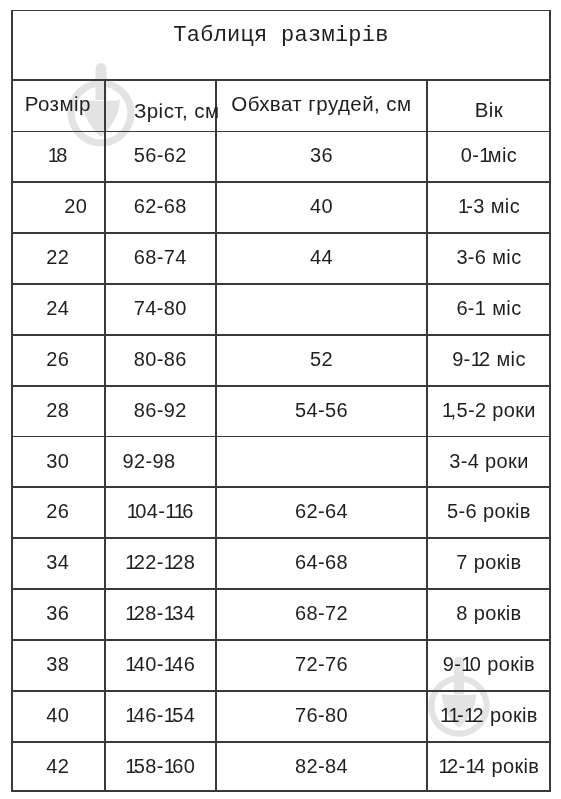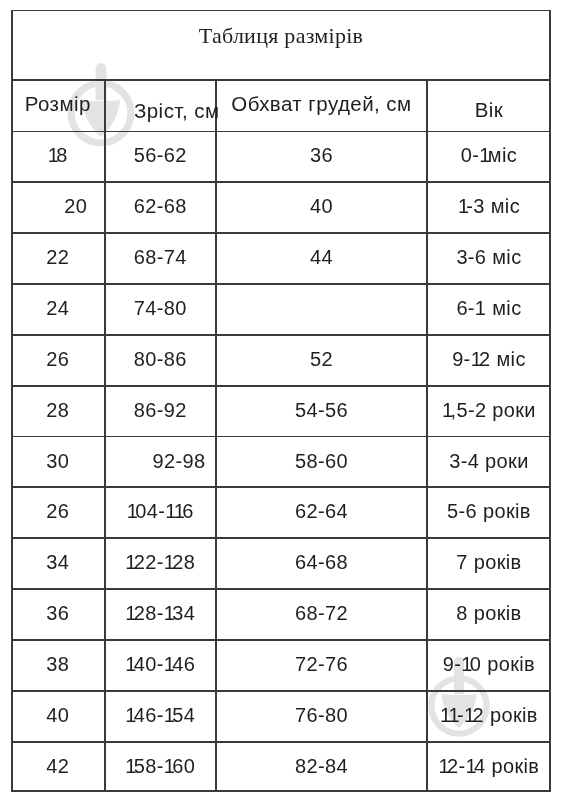"Таблиця размірів" .title { font-family: Liberation Serif, serif -> Liberation Mono, monospace }
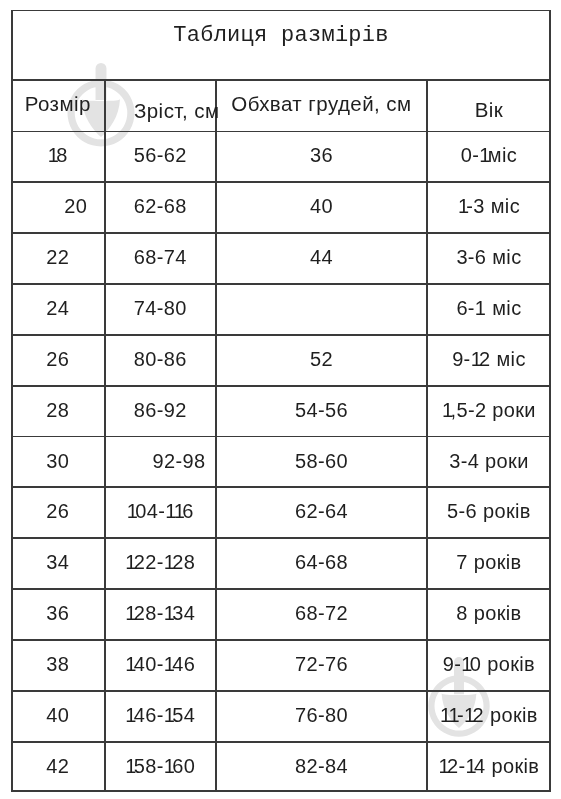"92-98" div.cell { left: 110px -> 80px }
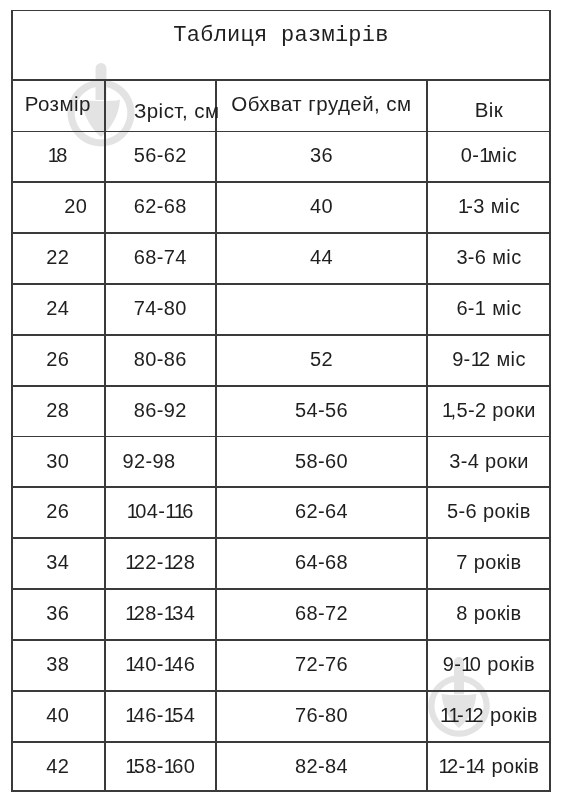"58-60" div.cell { html: <div>58-60</div> -> none }
